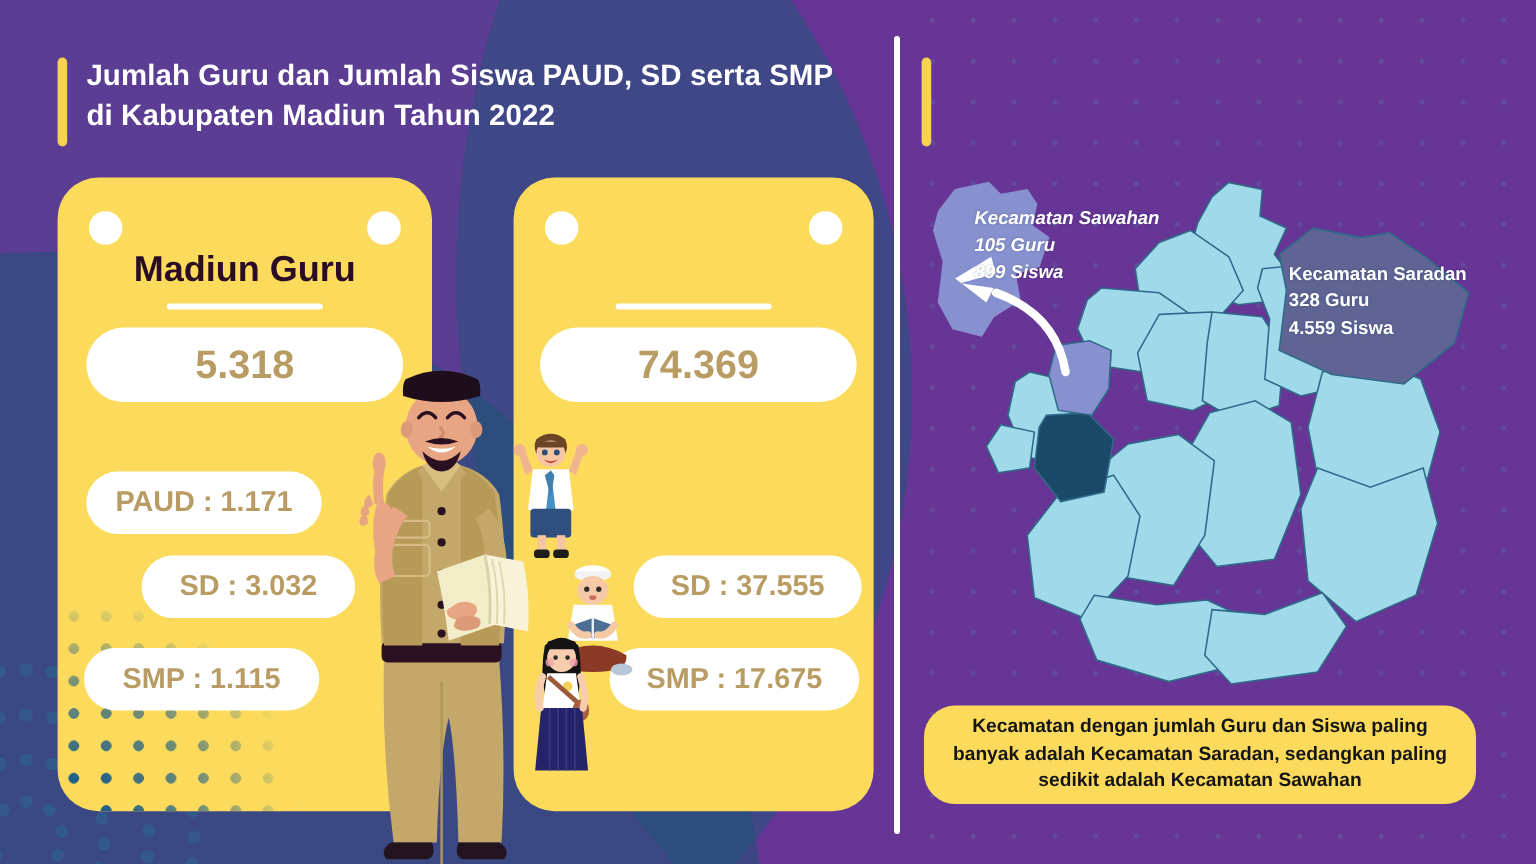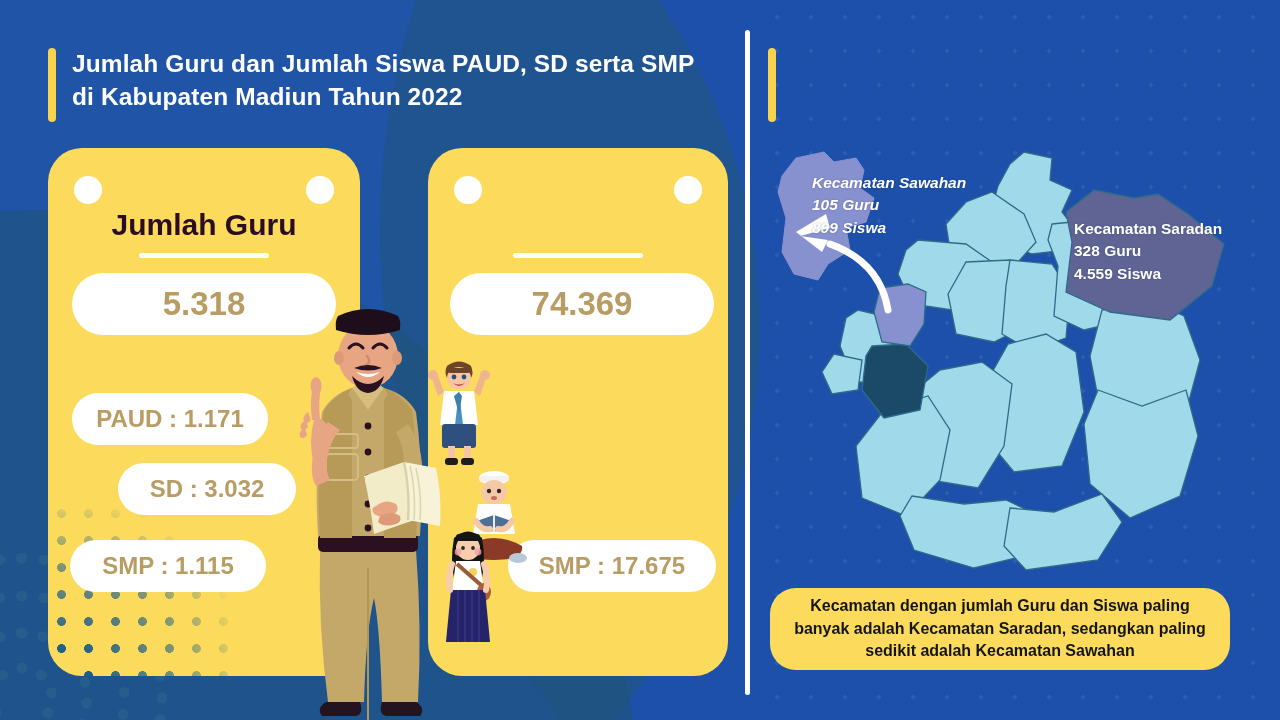"Jumlah Guru dan Jumlah Siswa" #stage { background: #1d4ed8 -> #a21caf }
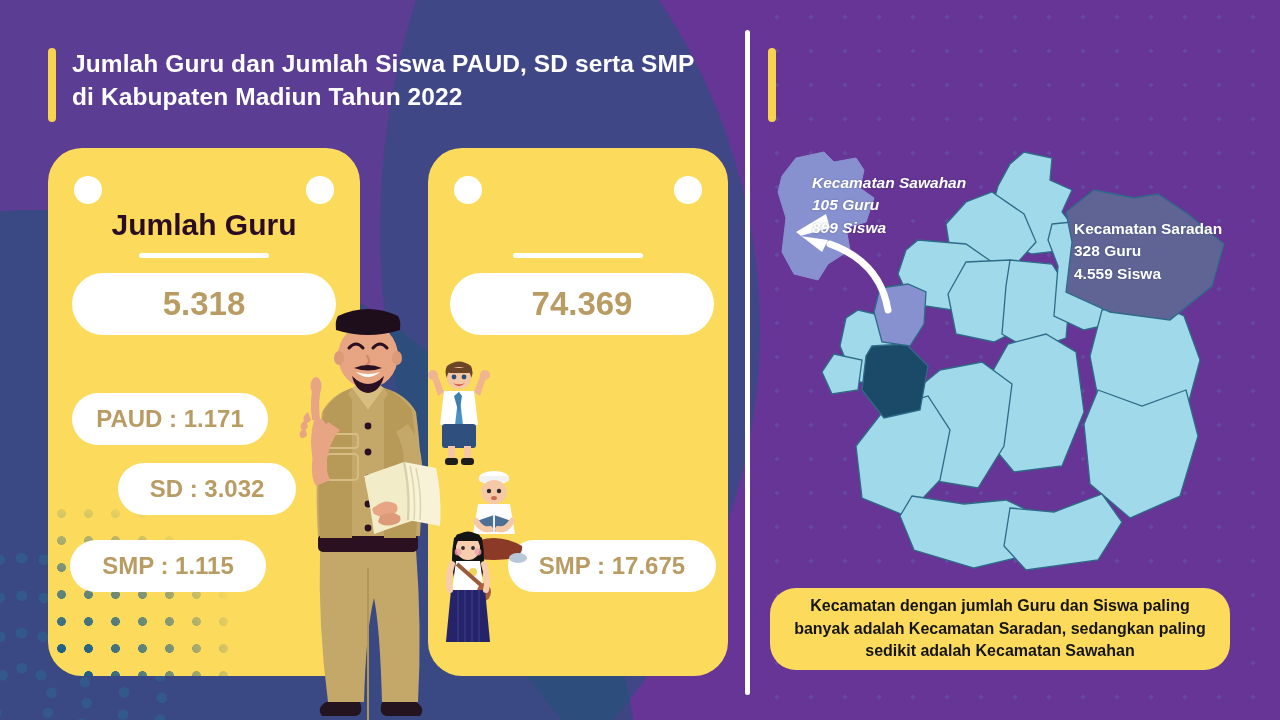"Jumlah Guru" div.card-title { text: Jumlah -> Madiun }
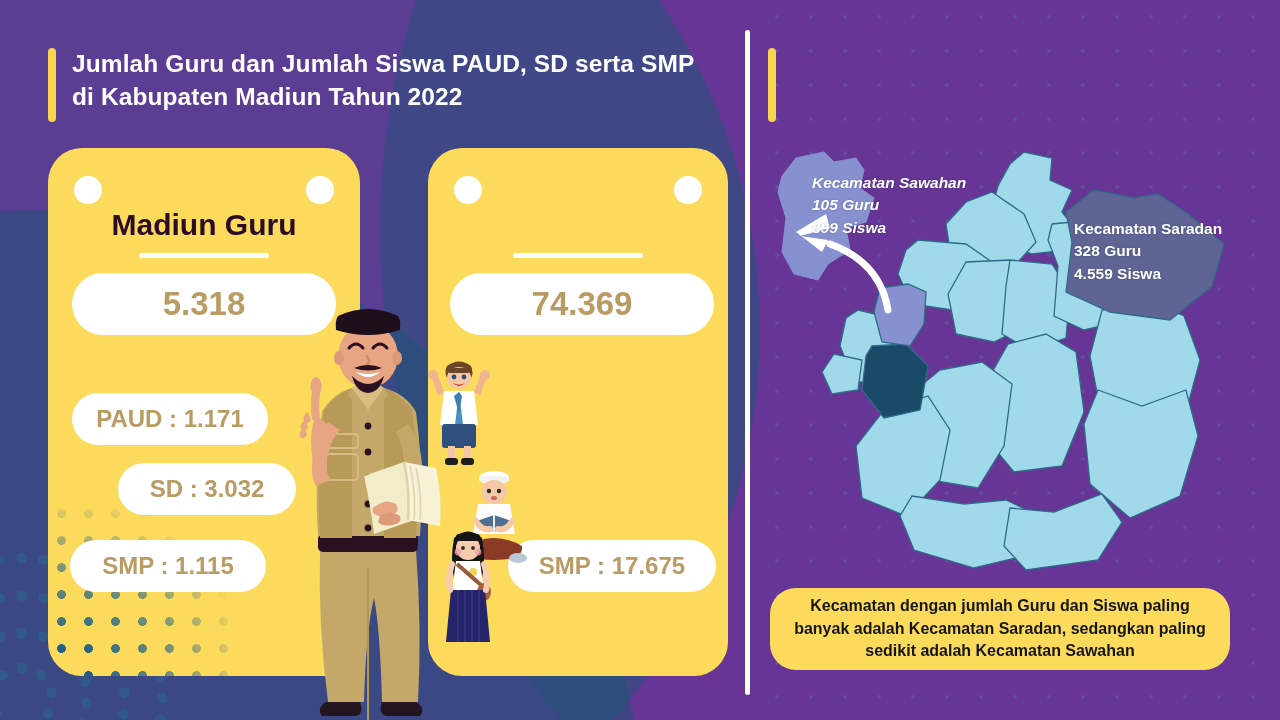"SD : 37.555" div.pill { html: none -> <div>SD : 37.555</div> }
